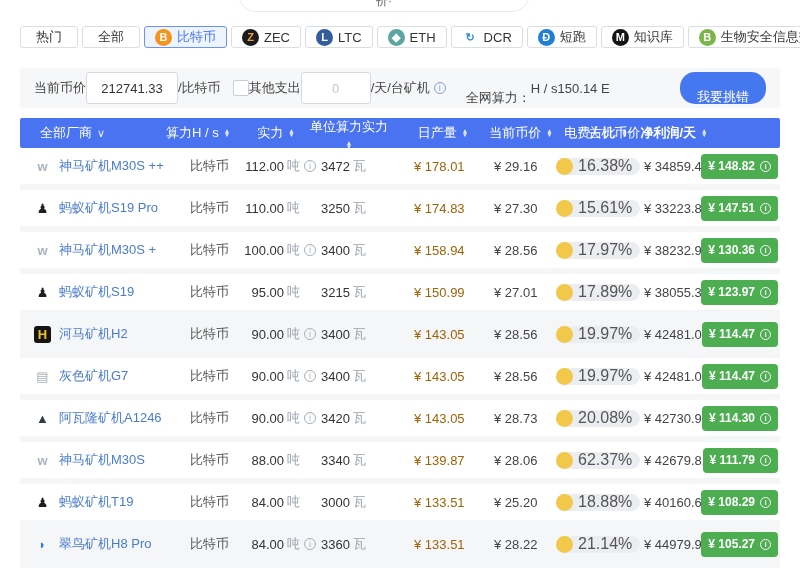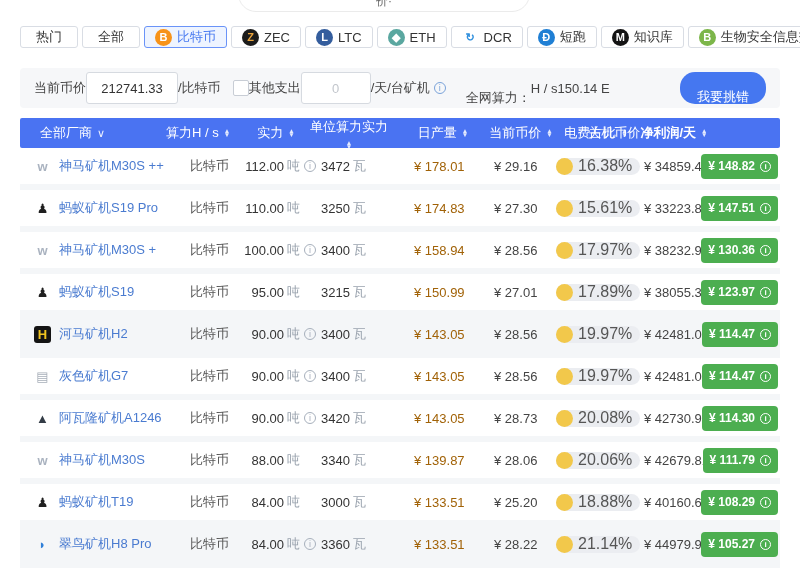"20.06%" span.pct { text: 20.06% -> 62.37% }
